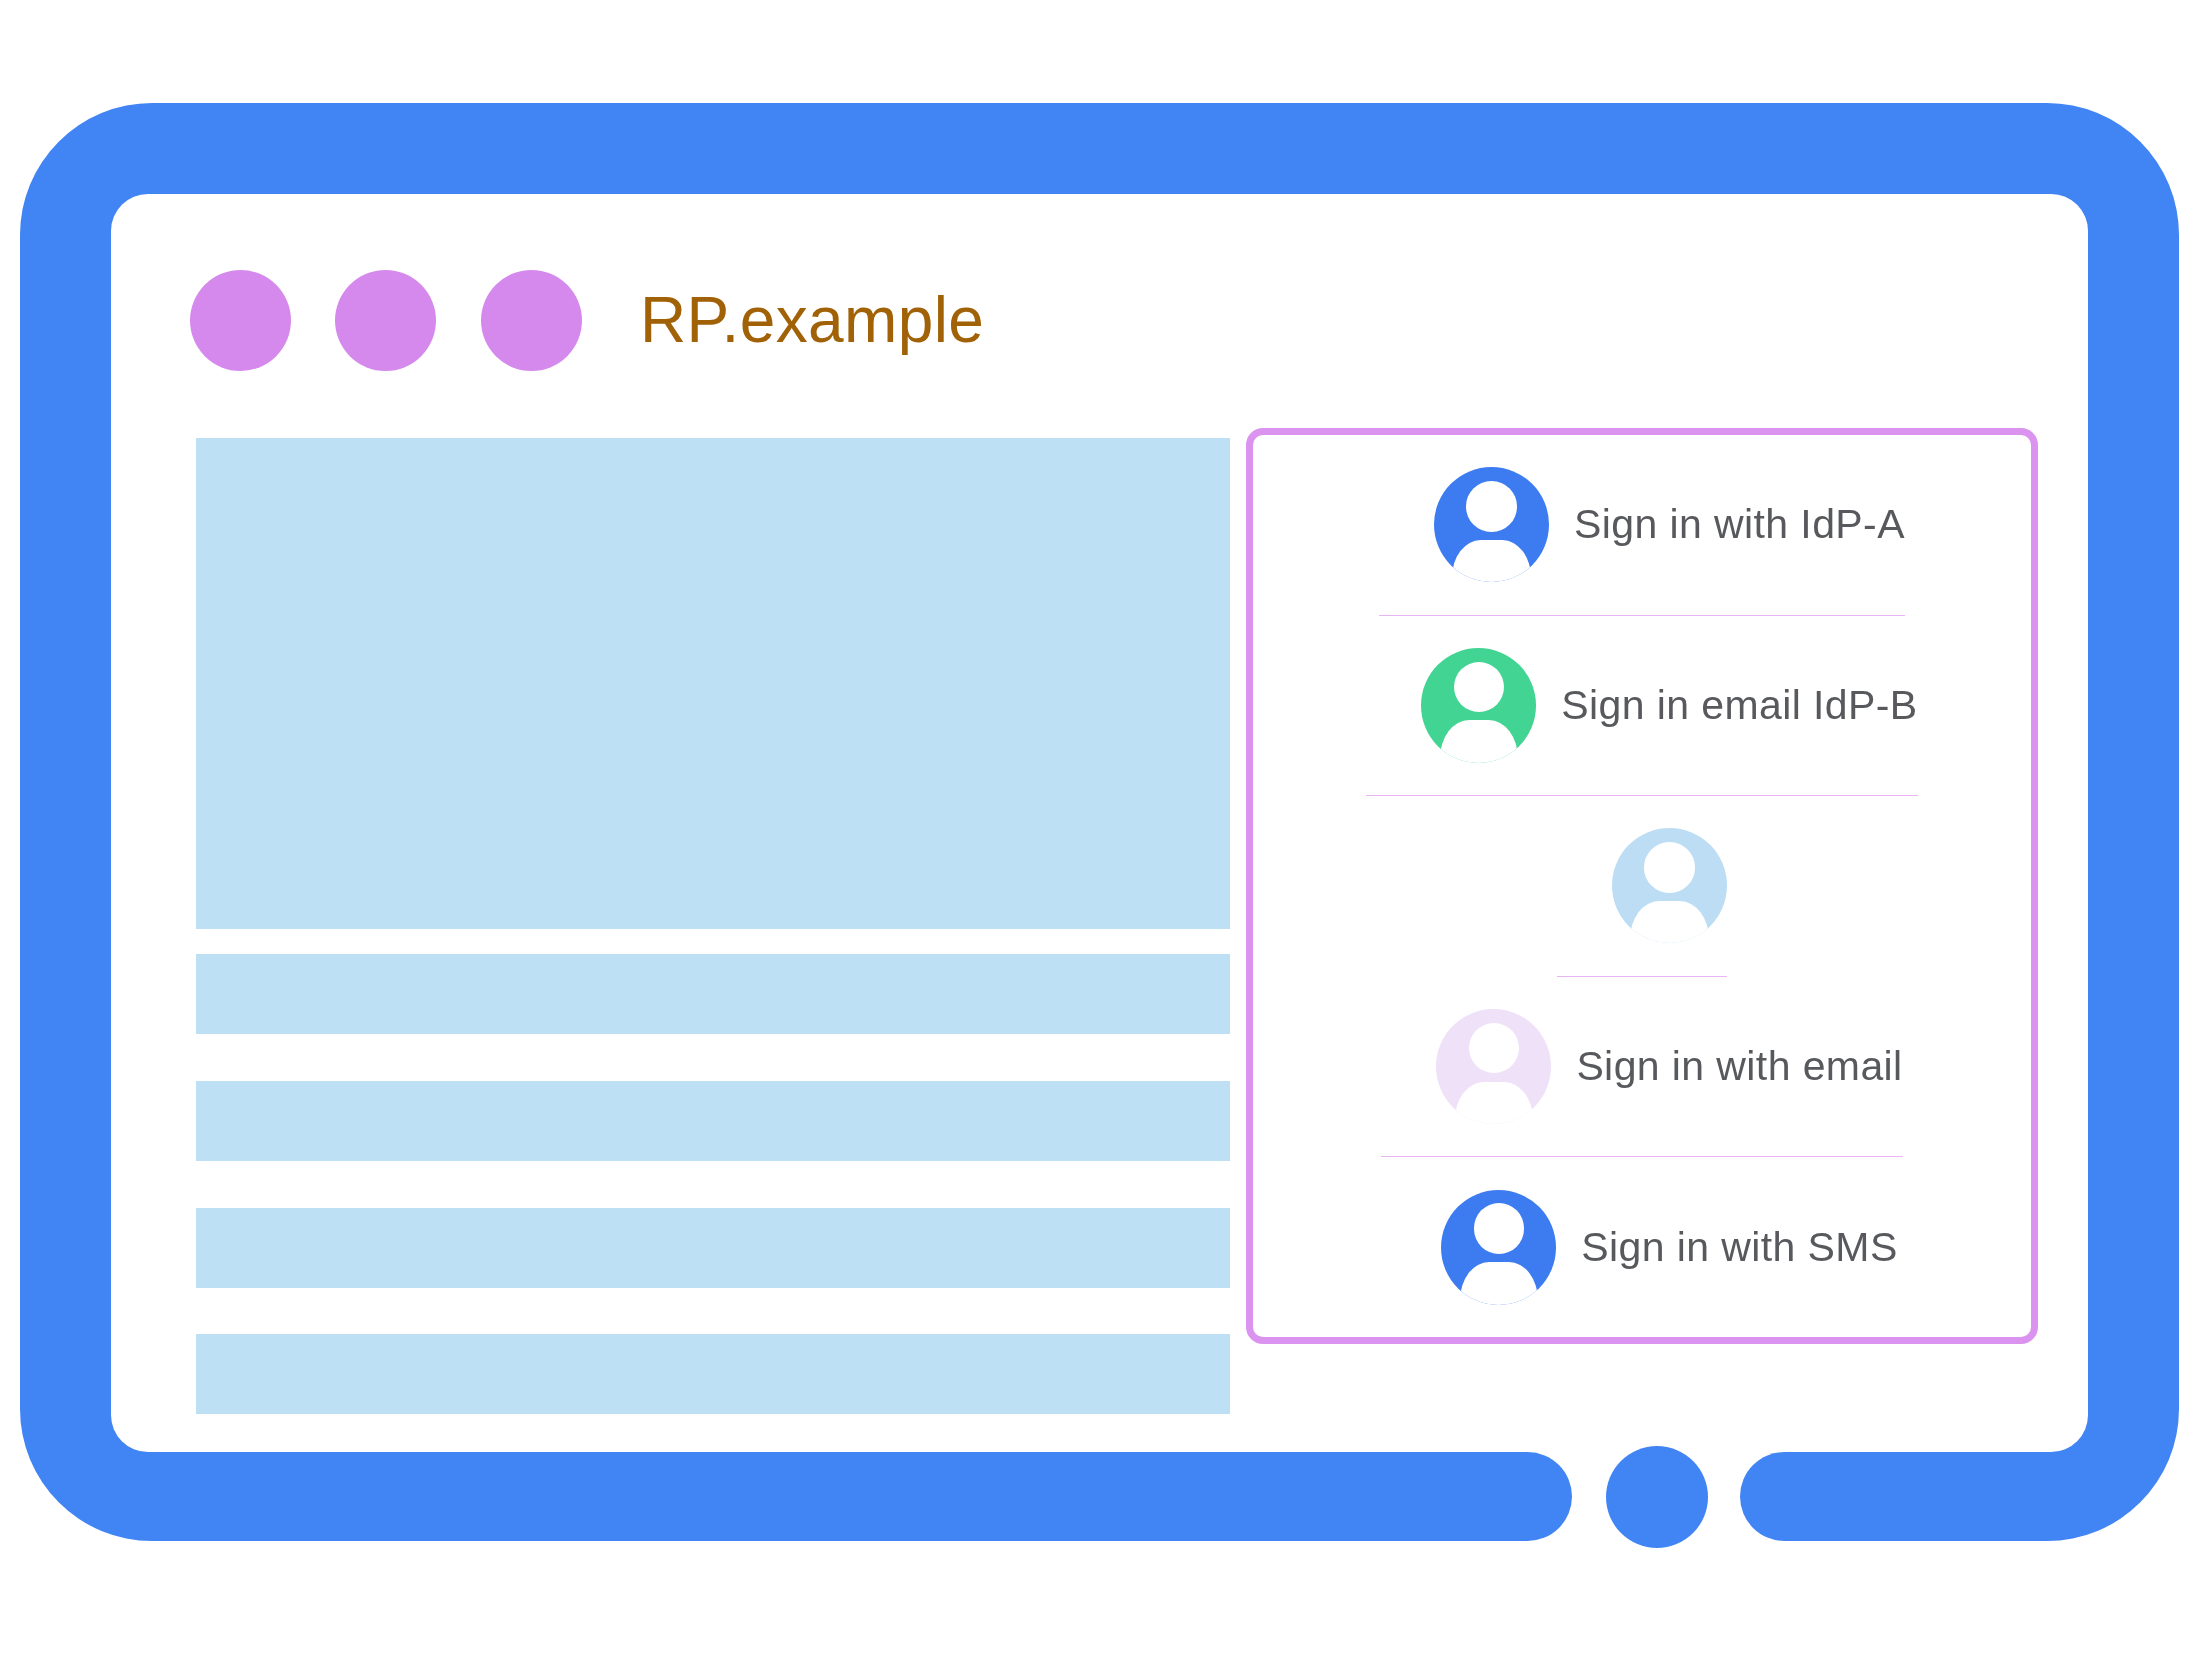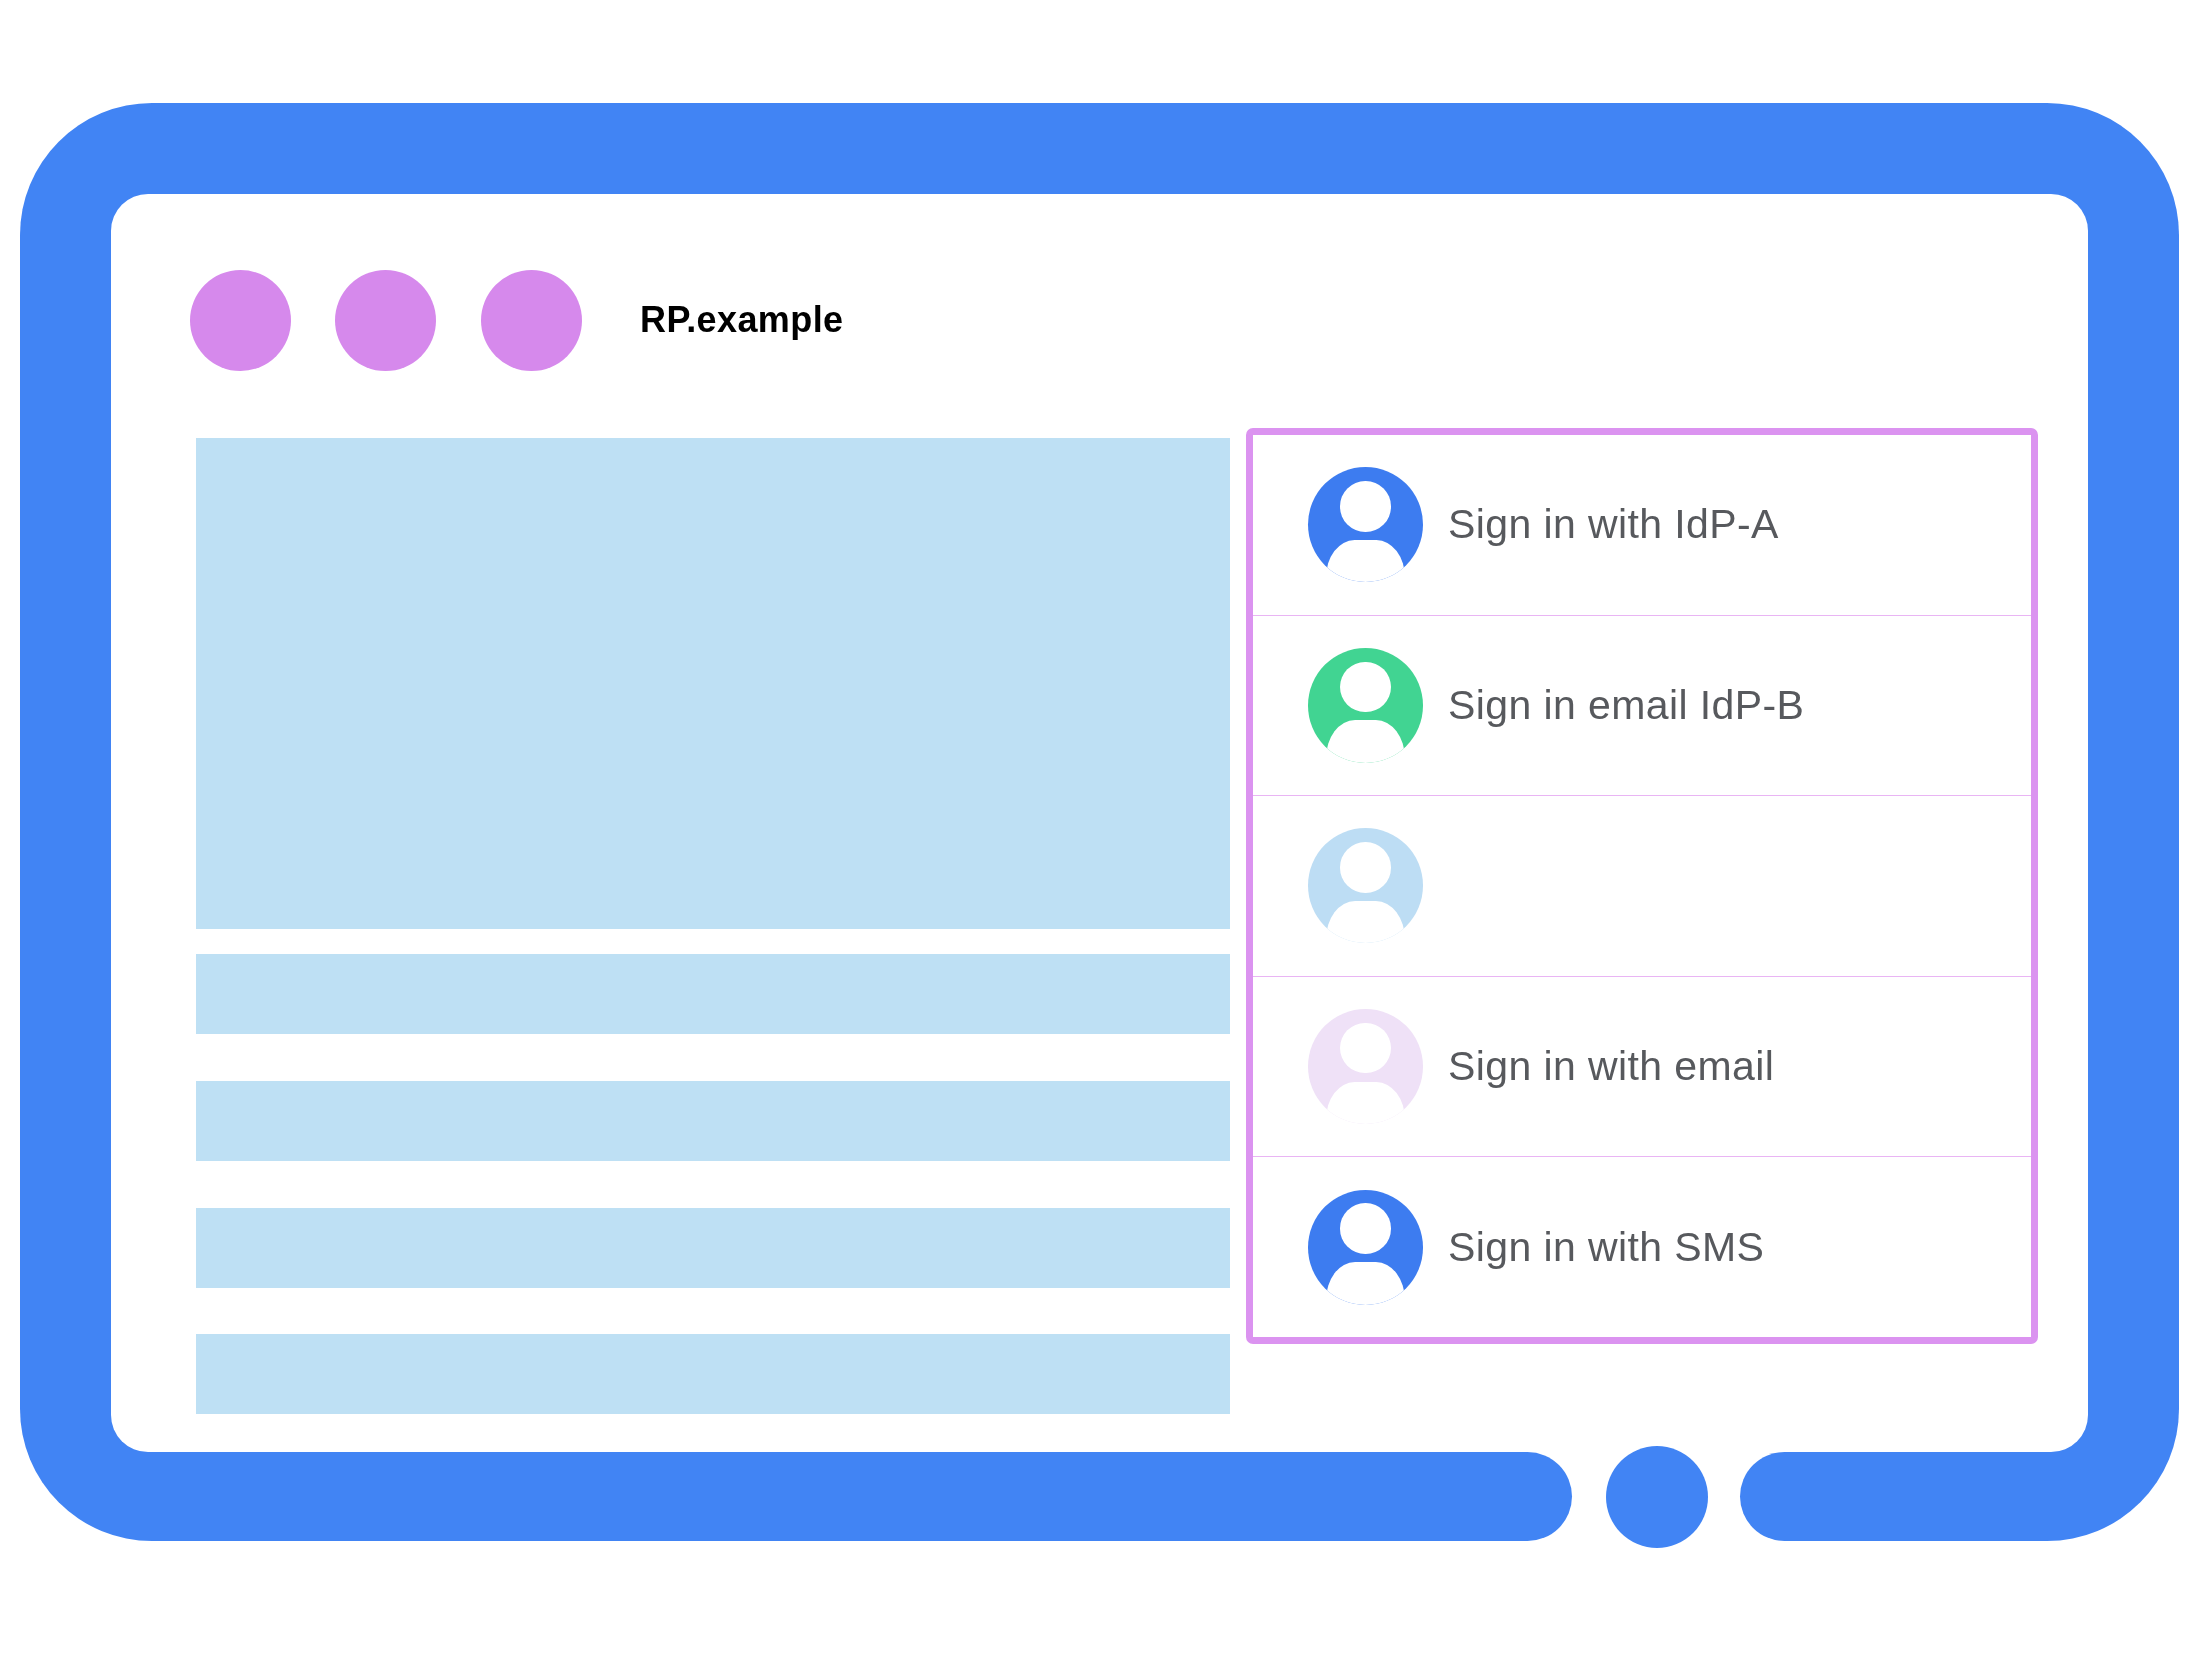"RP.example" .page-title { color: #000000 -> #a16207; font-size: 36px -> 64px; font-weight: 700 -> 400 }
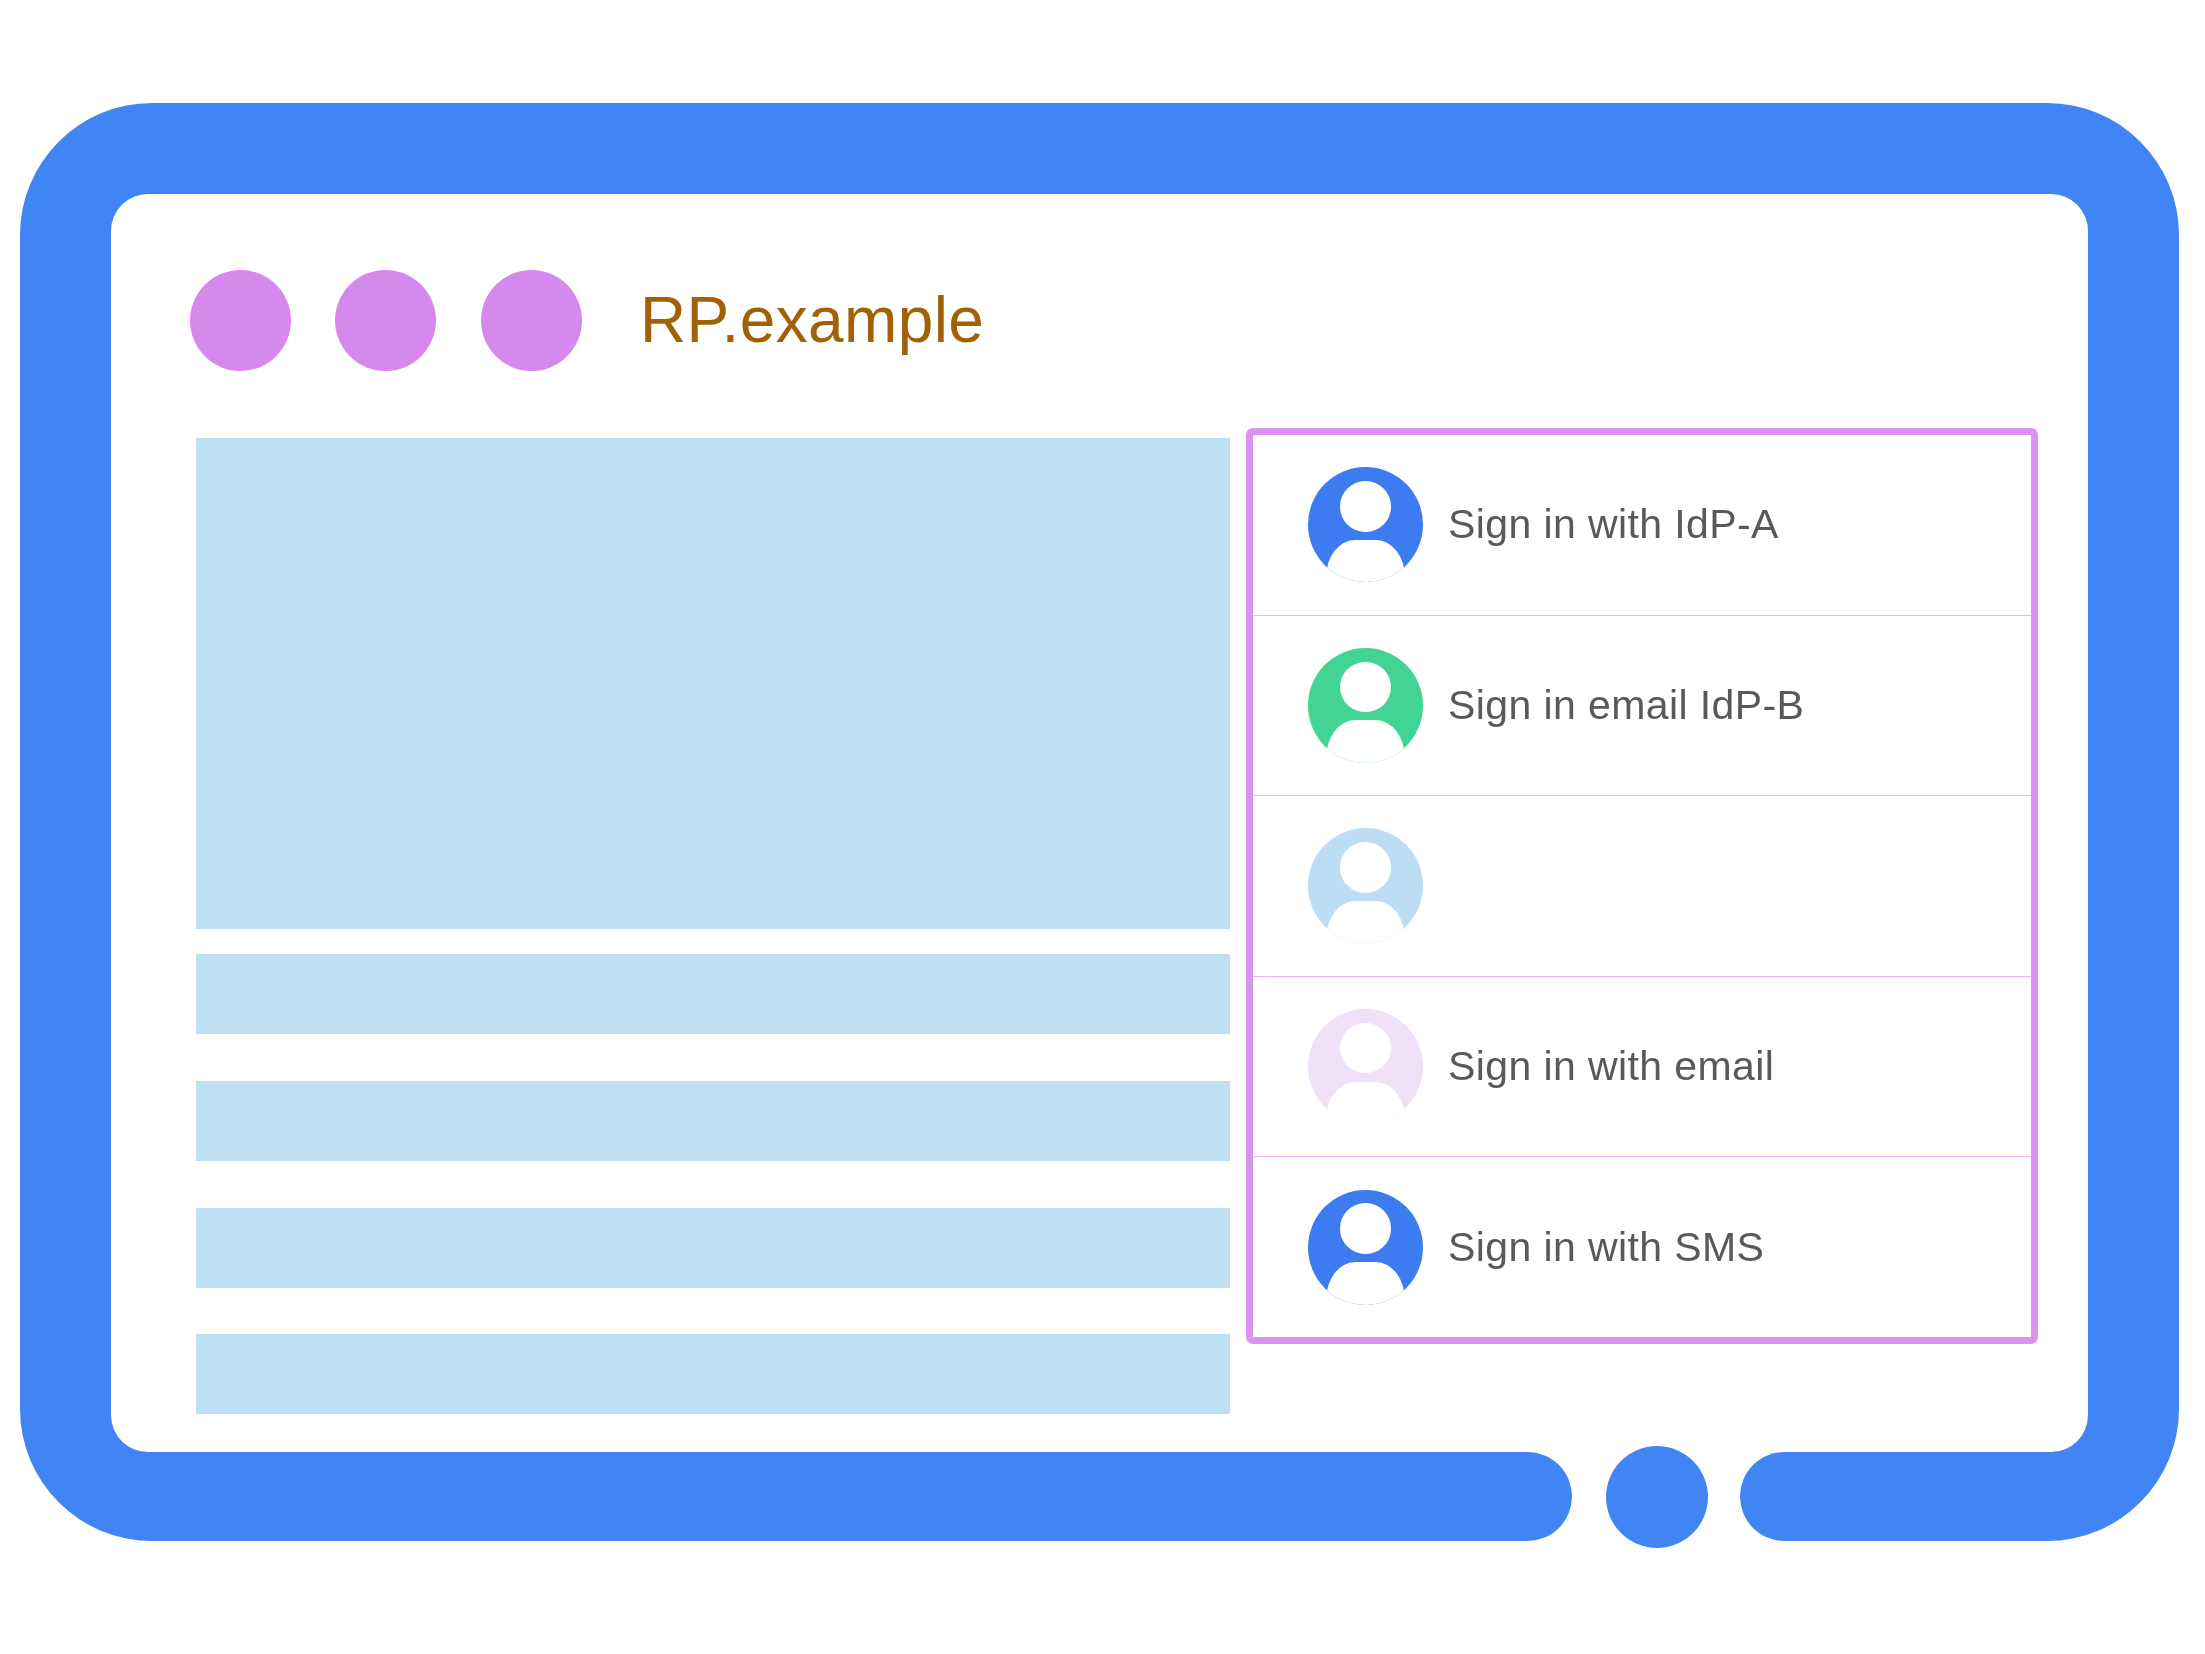"Sign in with IdP-A" .signin-panel { align-items: none -> center; border-radius: 7px -> 17px }
